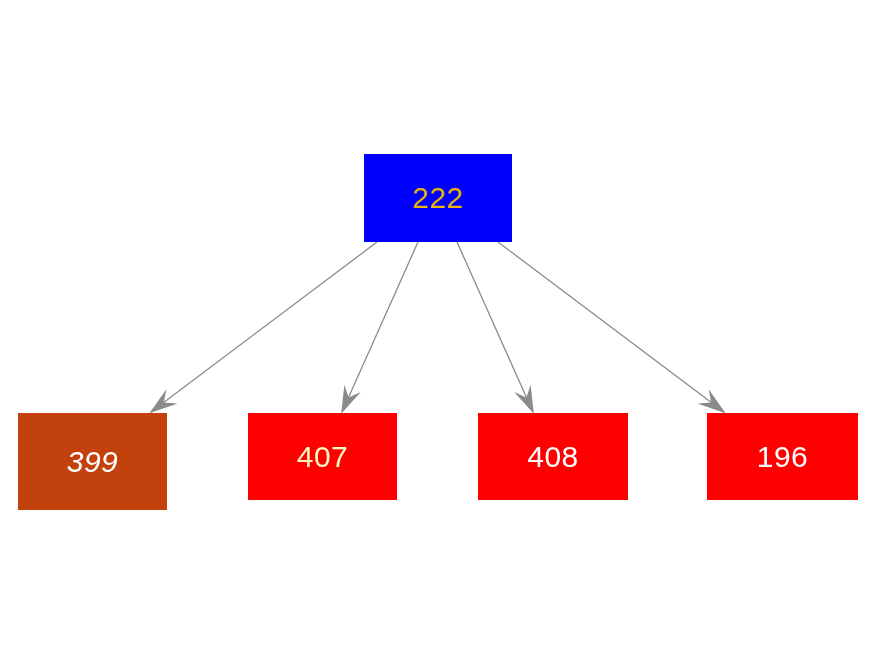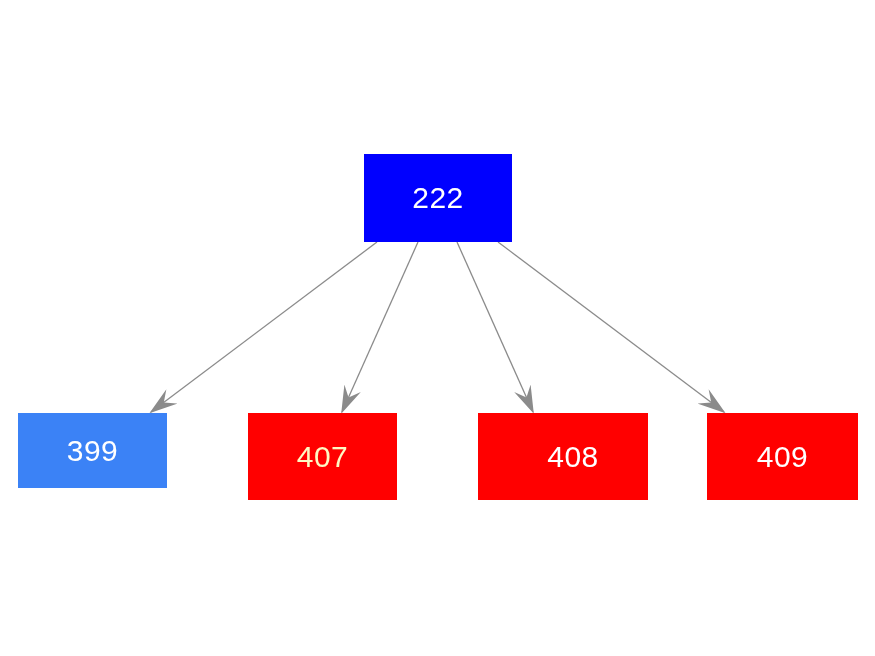"222" div.node { color: #ffffff -> #eab308 }
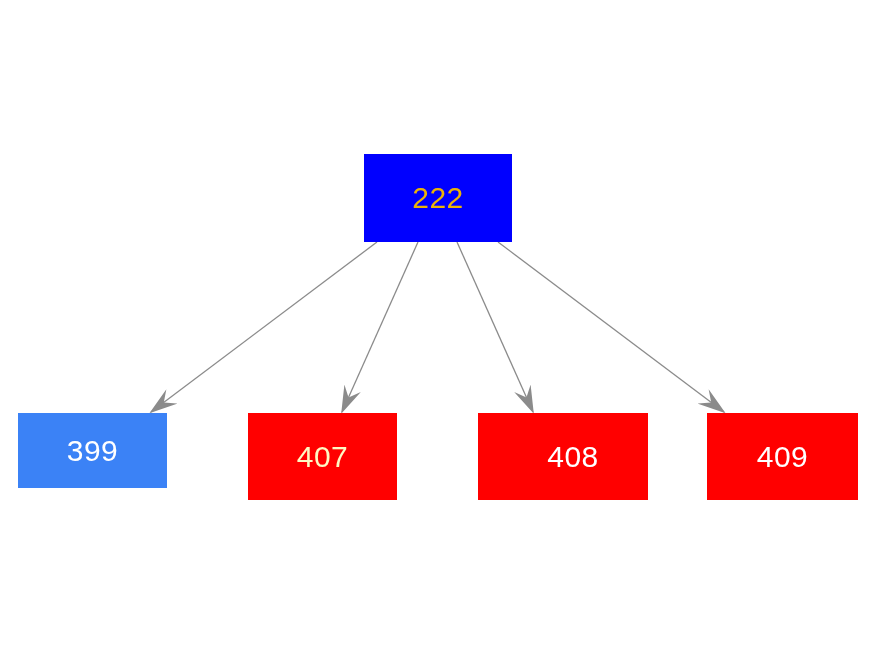"399" div.node { background: #3b82f6 -> #c2410c; font-style: none -> italic; height: 75px -> 97px }
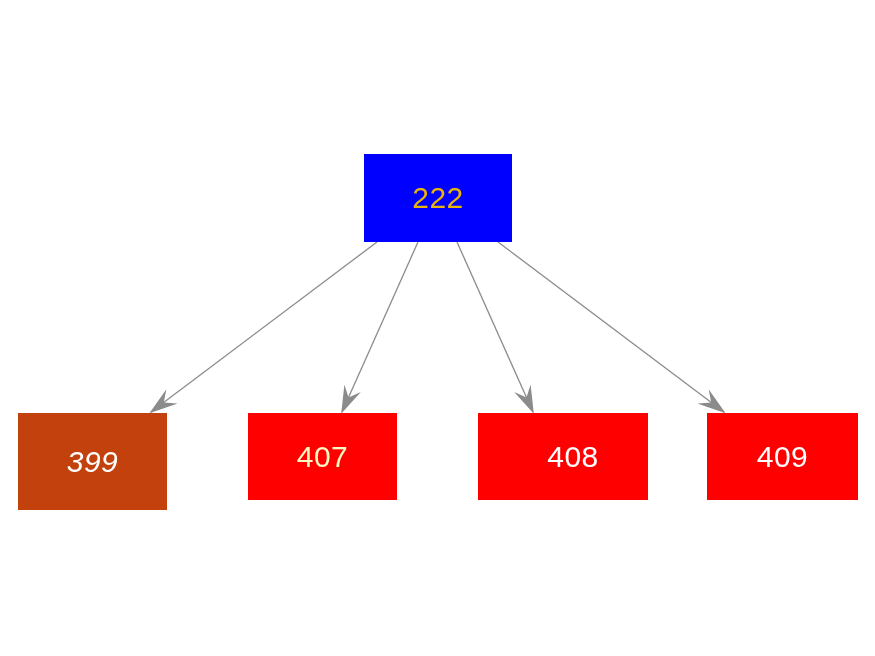"408" div.node { padding-left: 20px -> none }
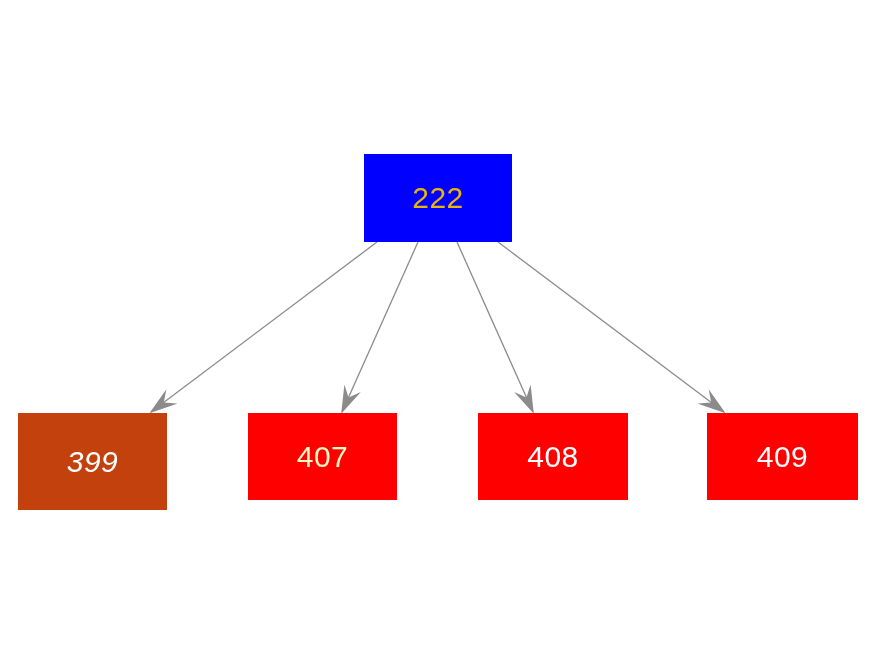"409" span { text: 409 -> 196 }
